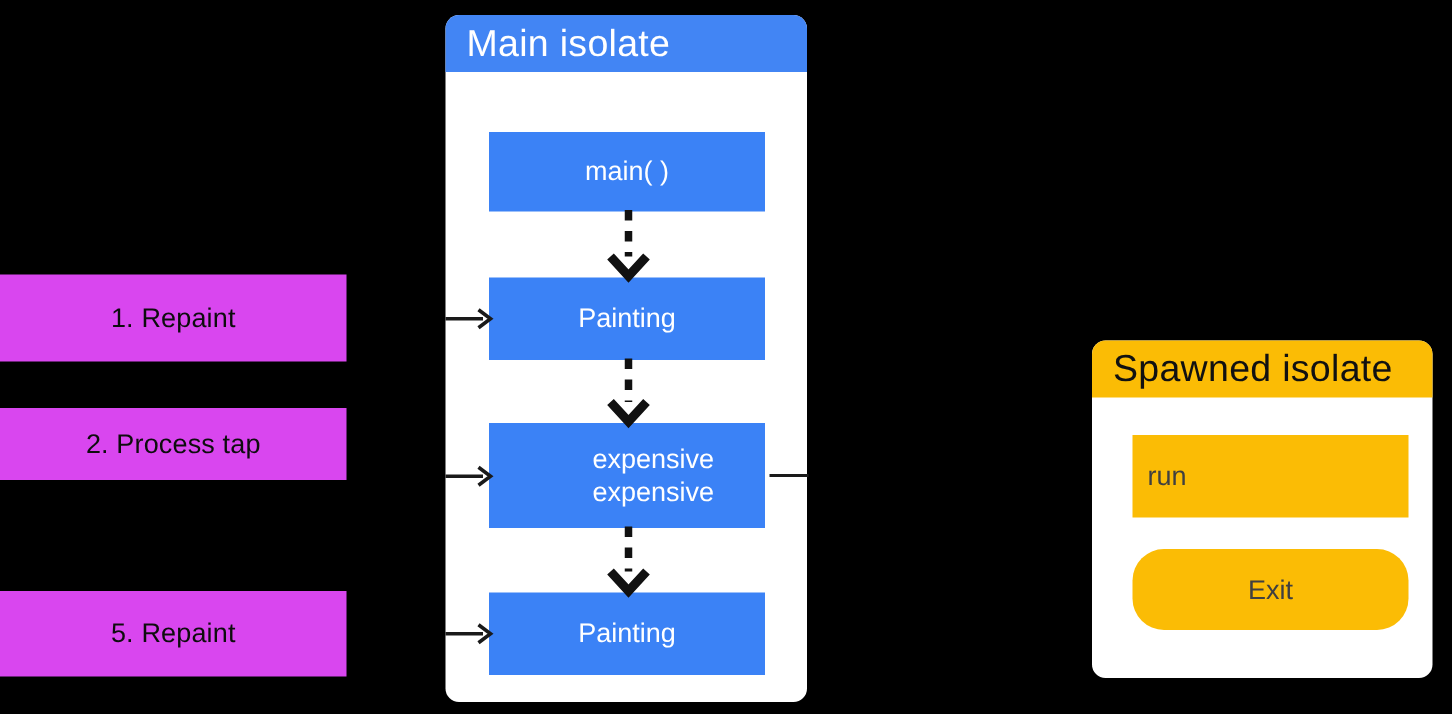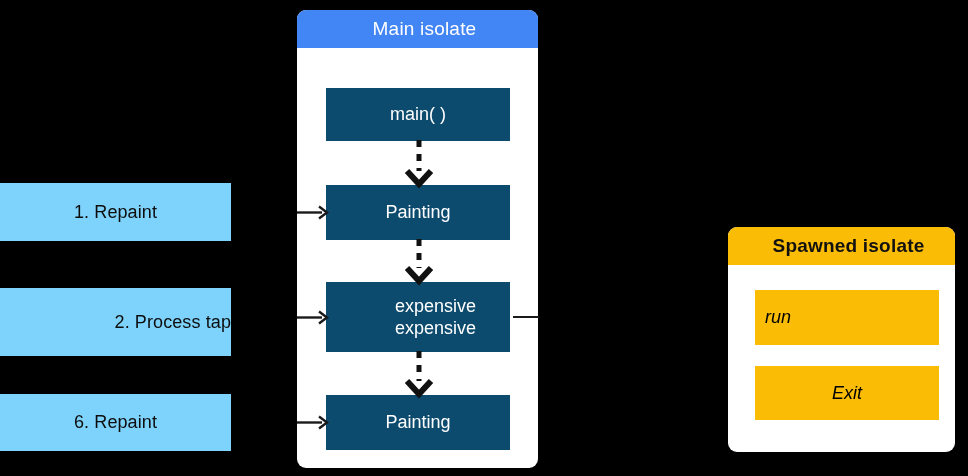"Main isolate" .panel-header { font-size: 19px -> 25px; justify-content: center -> none }
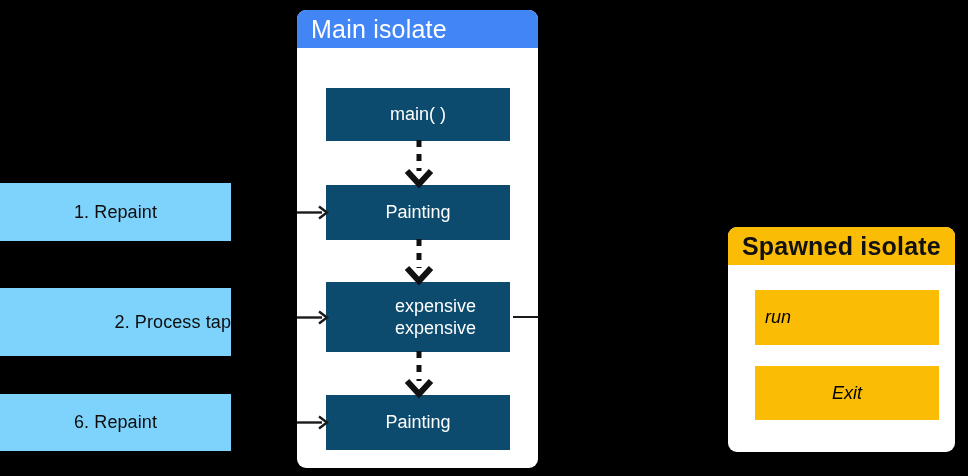"main( )" .node.blue { background: #0c4a6e -> #3b82f6 }
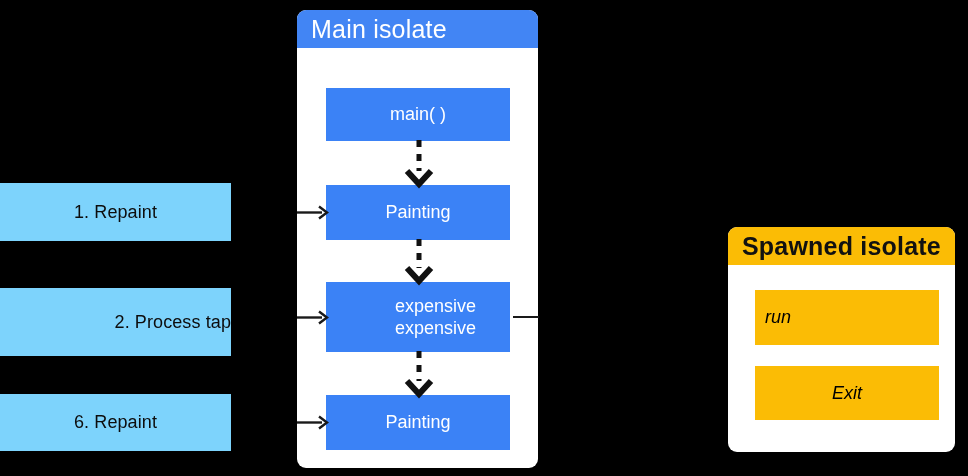"1. Repaint" .step-box { background: #7dd3fc -> #d946ef }
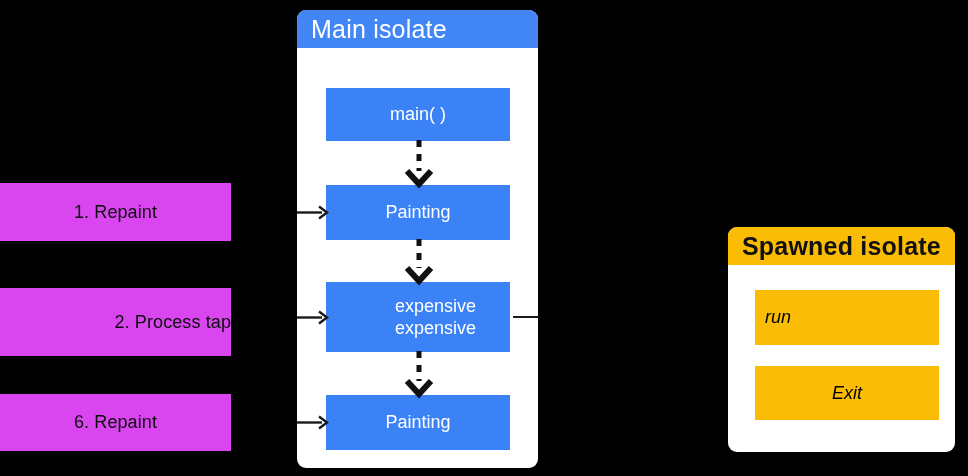"Spawned isolate" div.panel-header { font-weight: bold -> none }
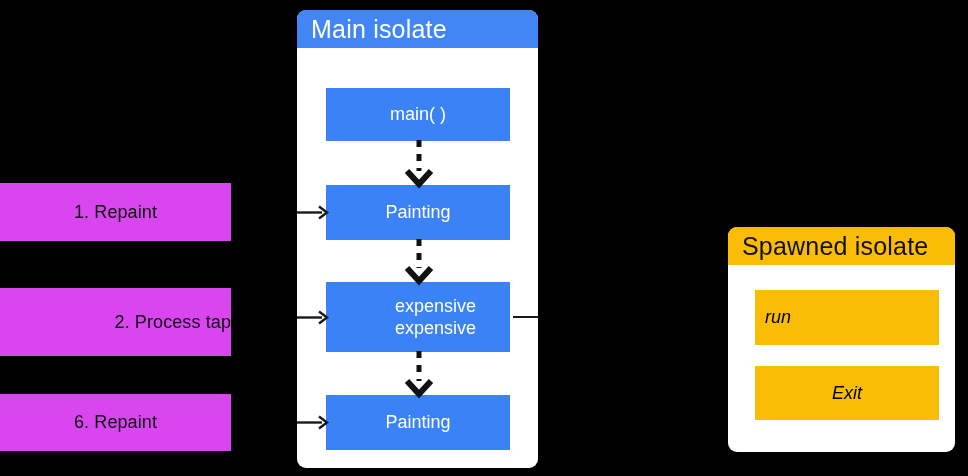"2. Process tap" div.abs { height: 68px -> 48px; justify-content: flex-end -> none; top: 288px -> 272px }
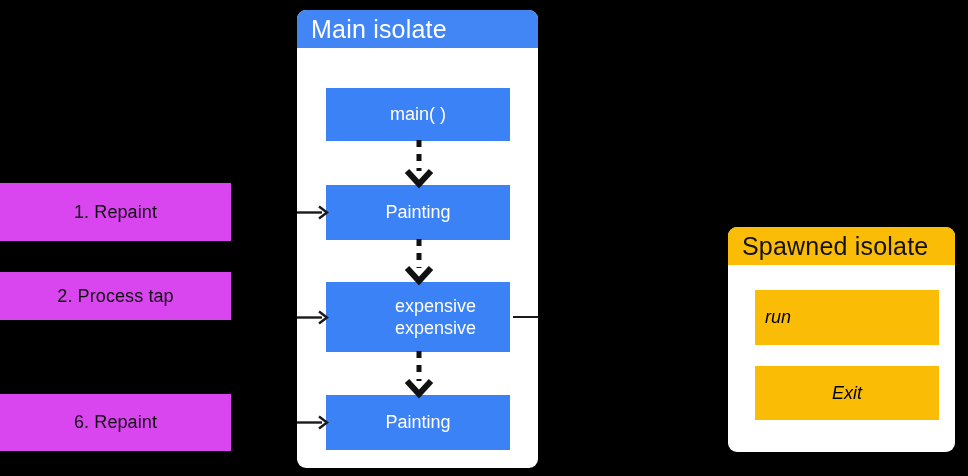"run" .node.amber { color: #000000 -> #404040; font-style: italic -> none }
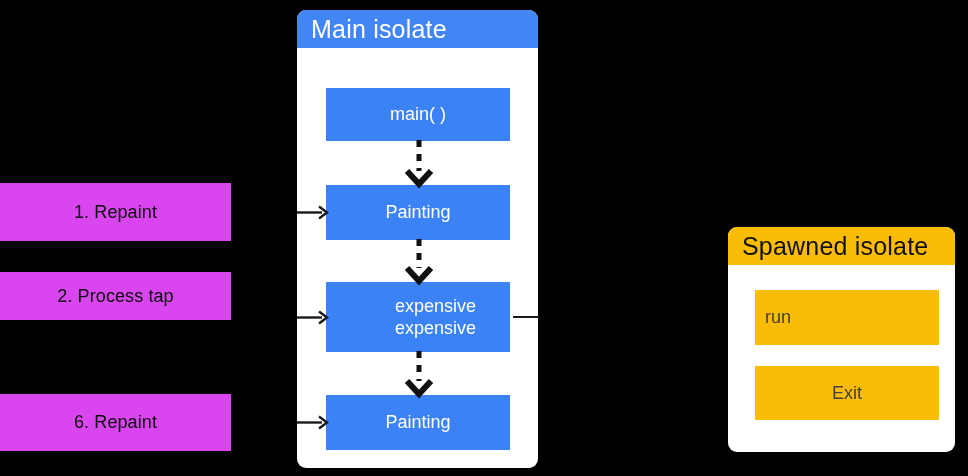"Exit" div.abs { border-radius: none -> 21px }
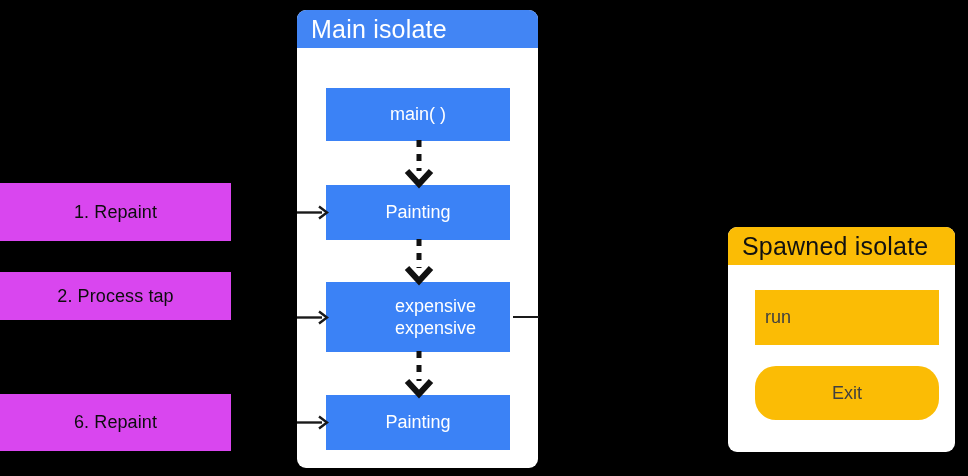"6. Repaint" span { text: 6 -> 5 }
